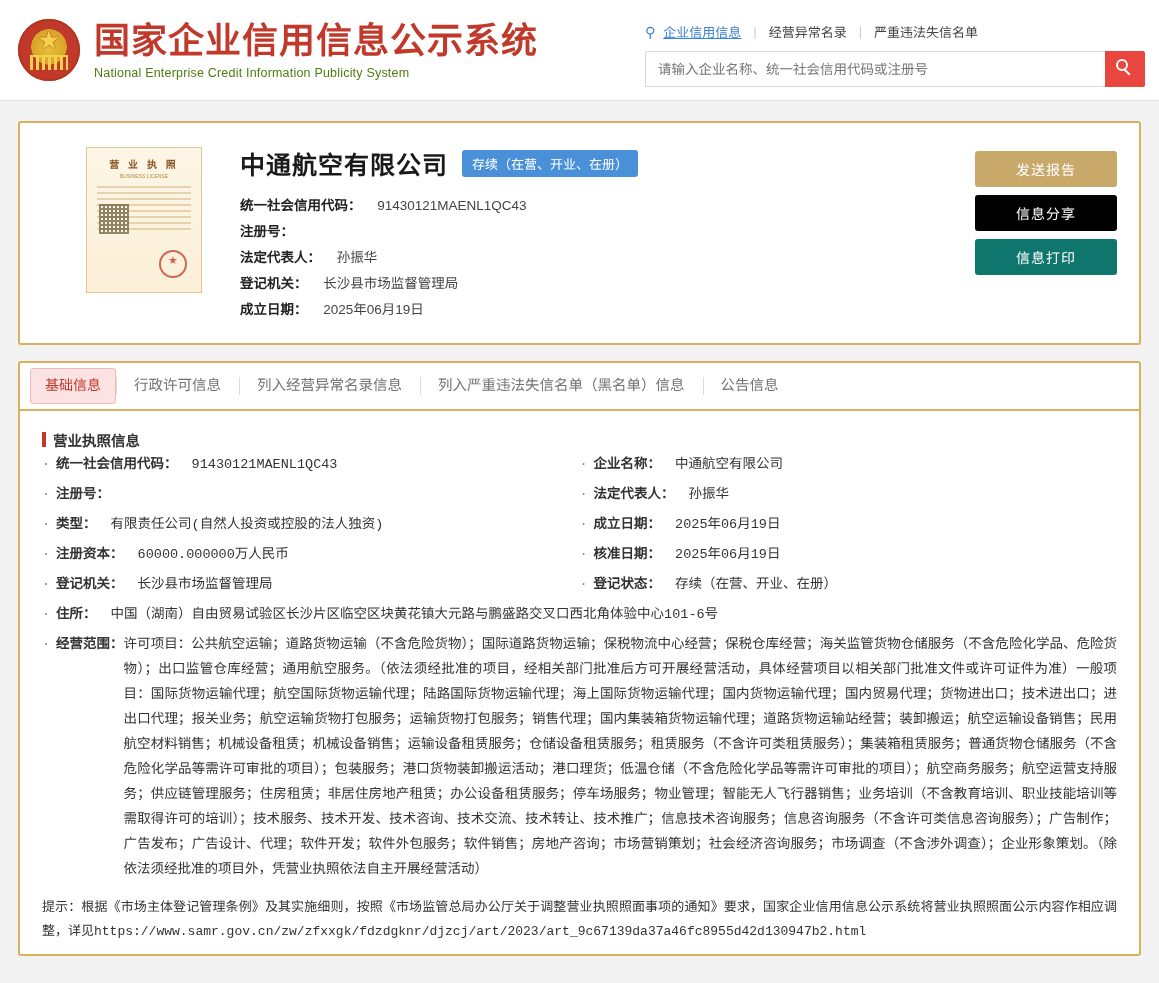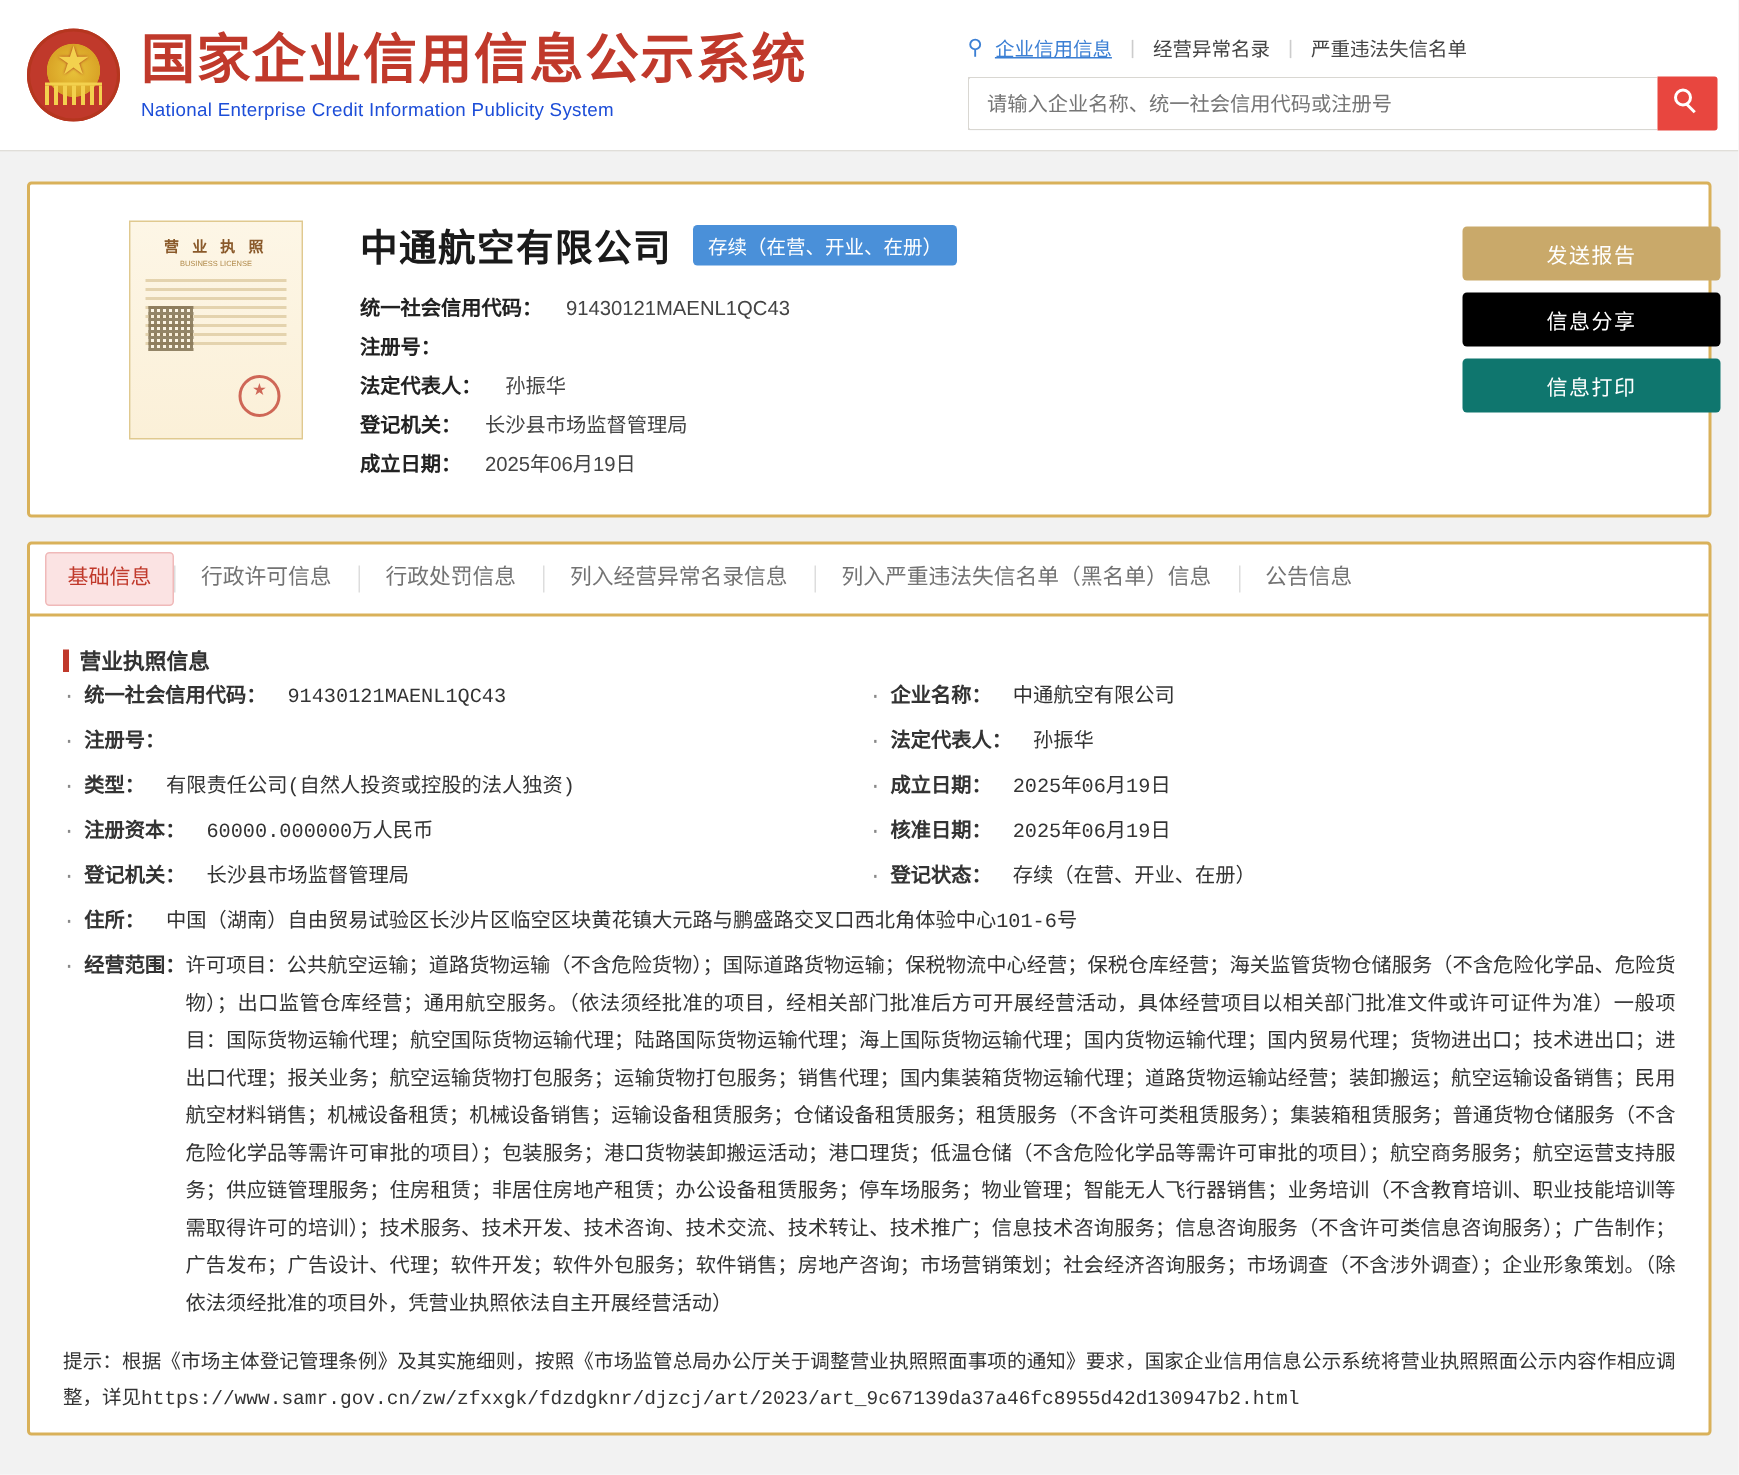"National Enterprise Credit Information" .brand-en { color: #1d4ed8 -> #4d7c0f }
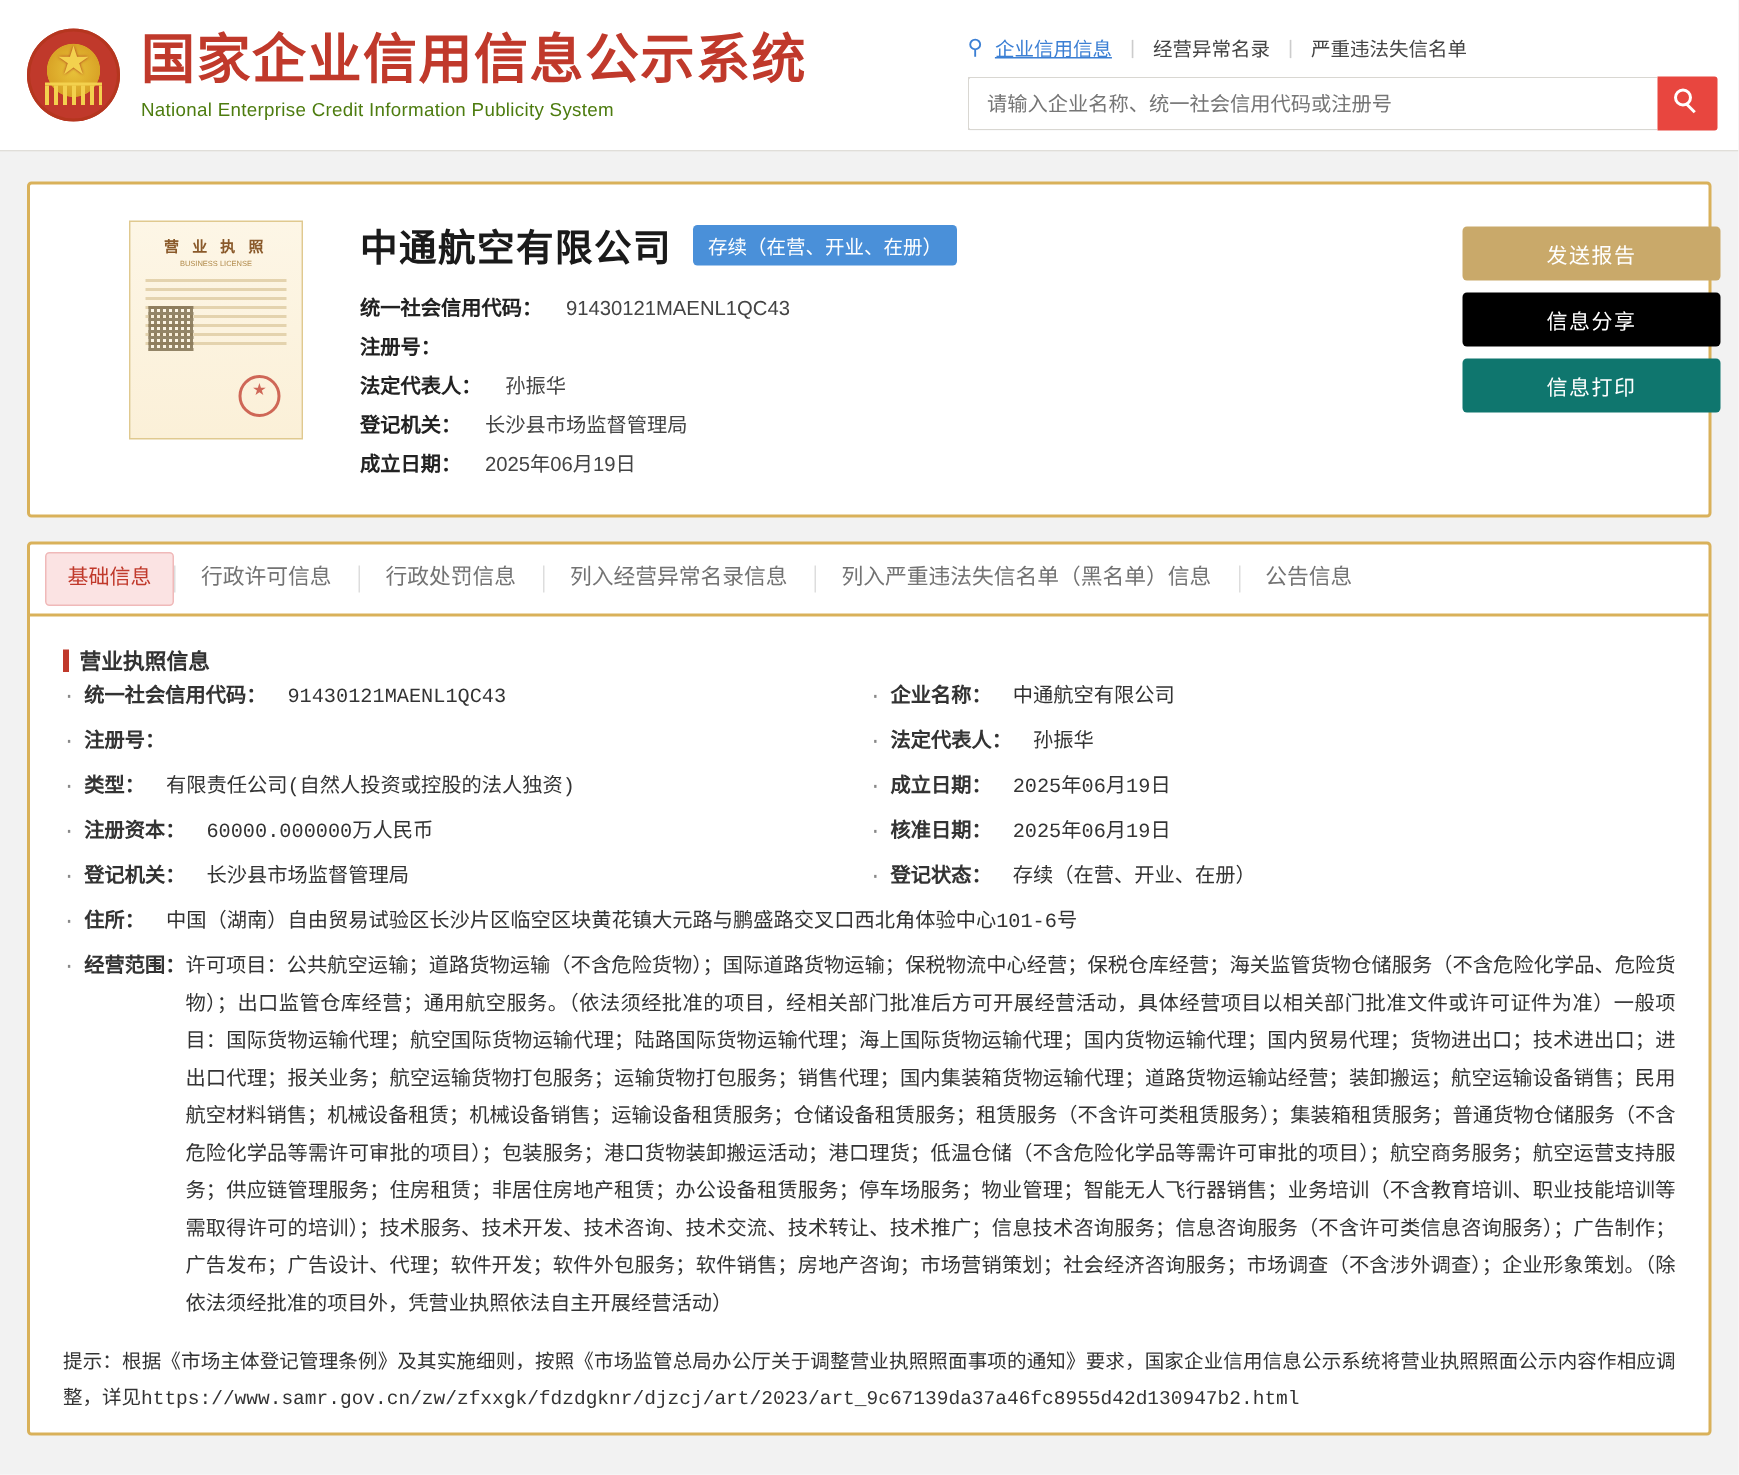"发送报告" .btn { width: 172px -> 142px }
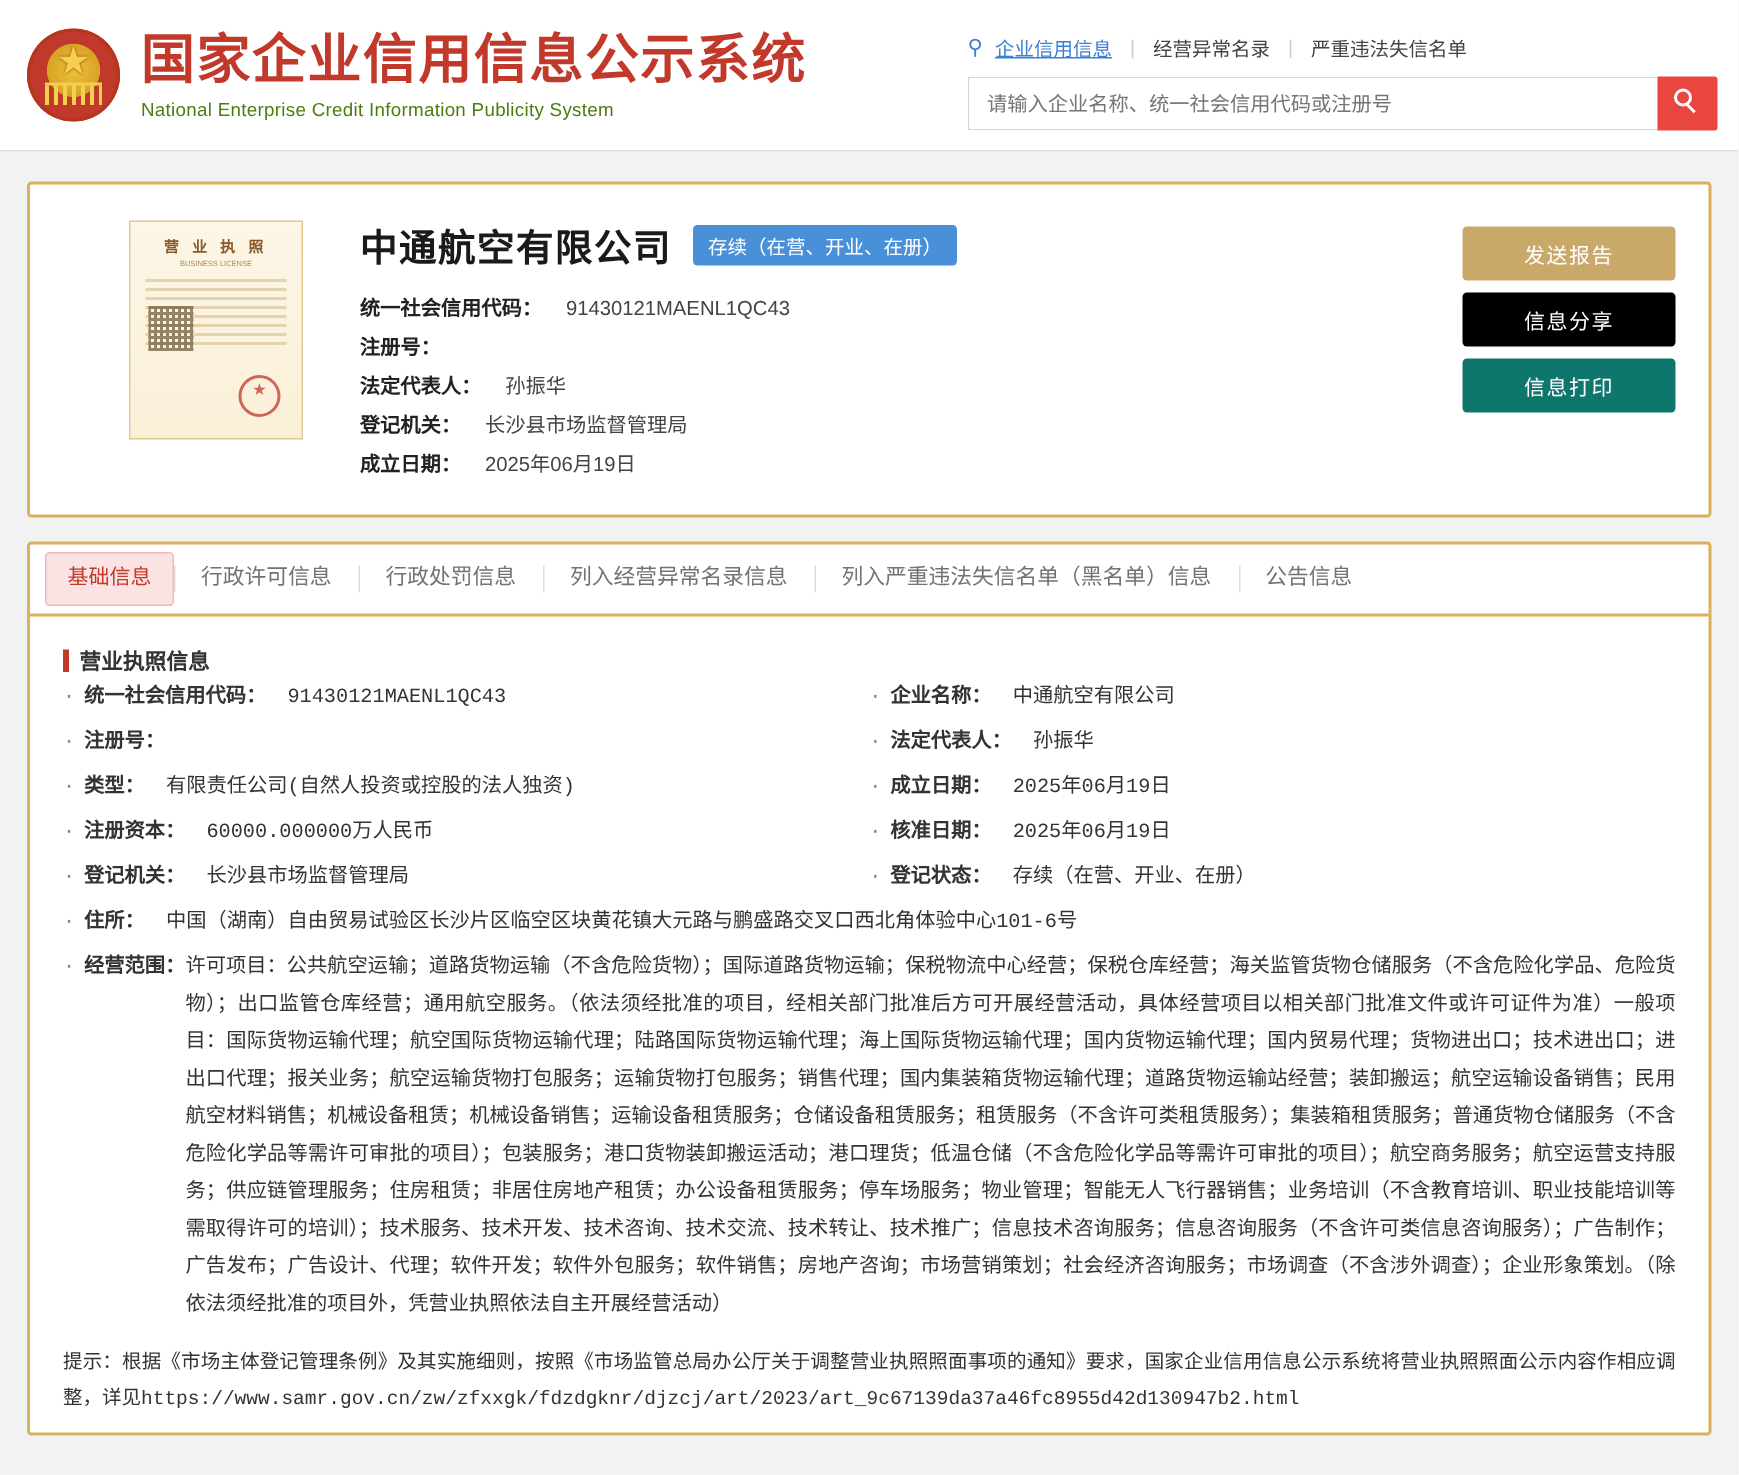"行政处罚信息" div.tab { html: <div>行政处罚信息</div> -> none }
